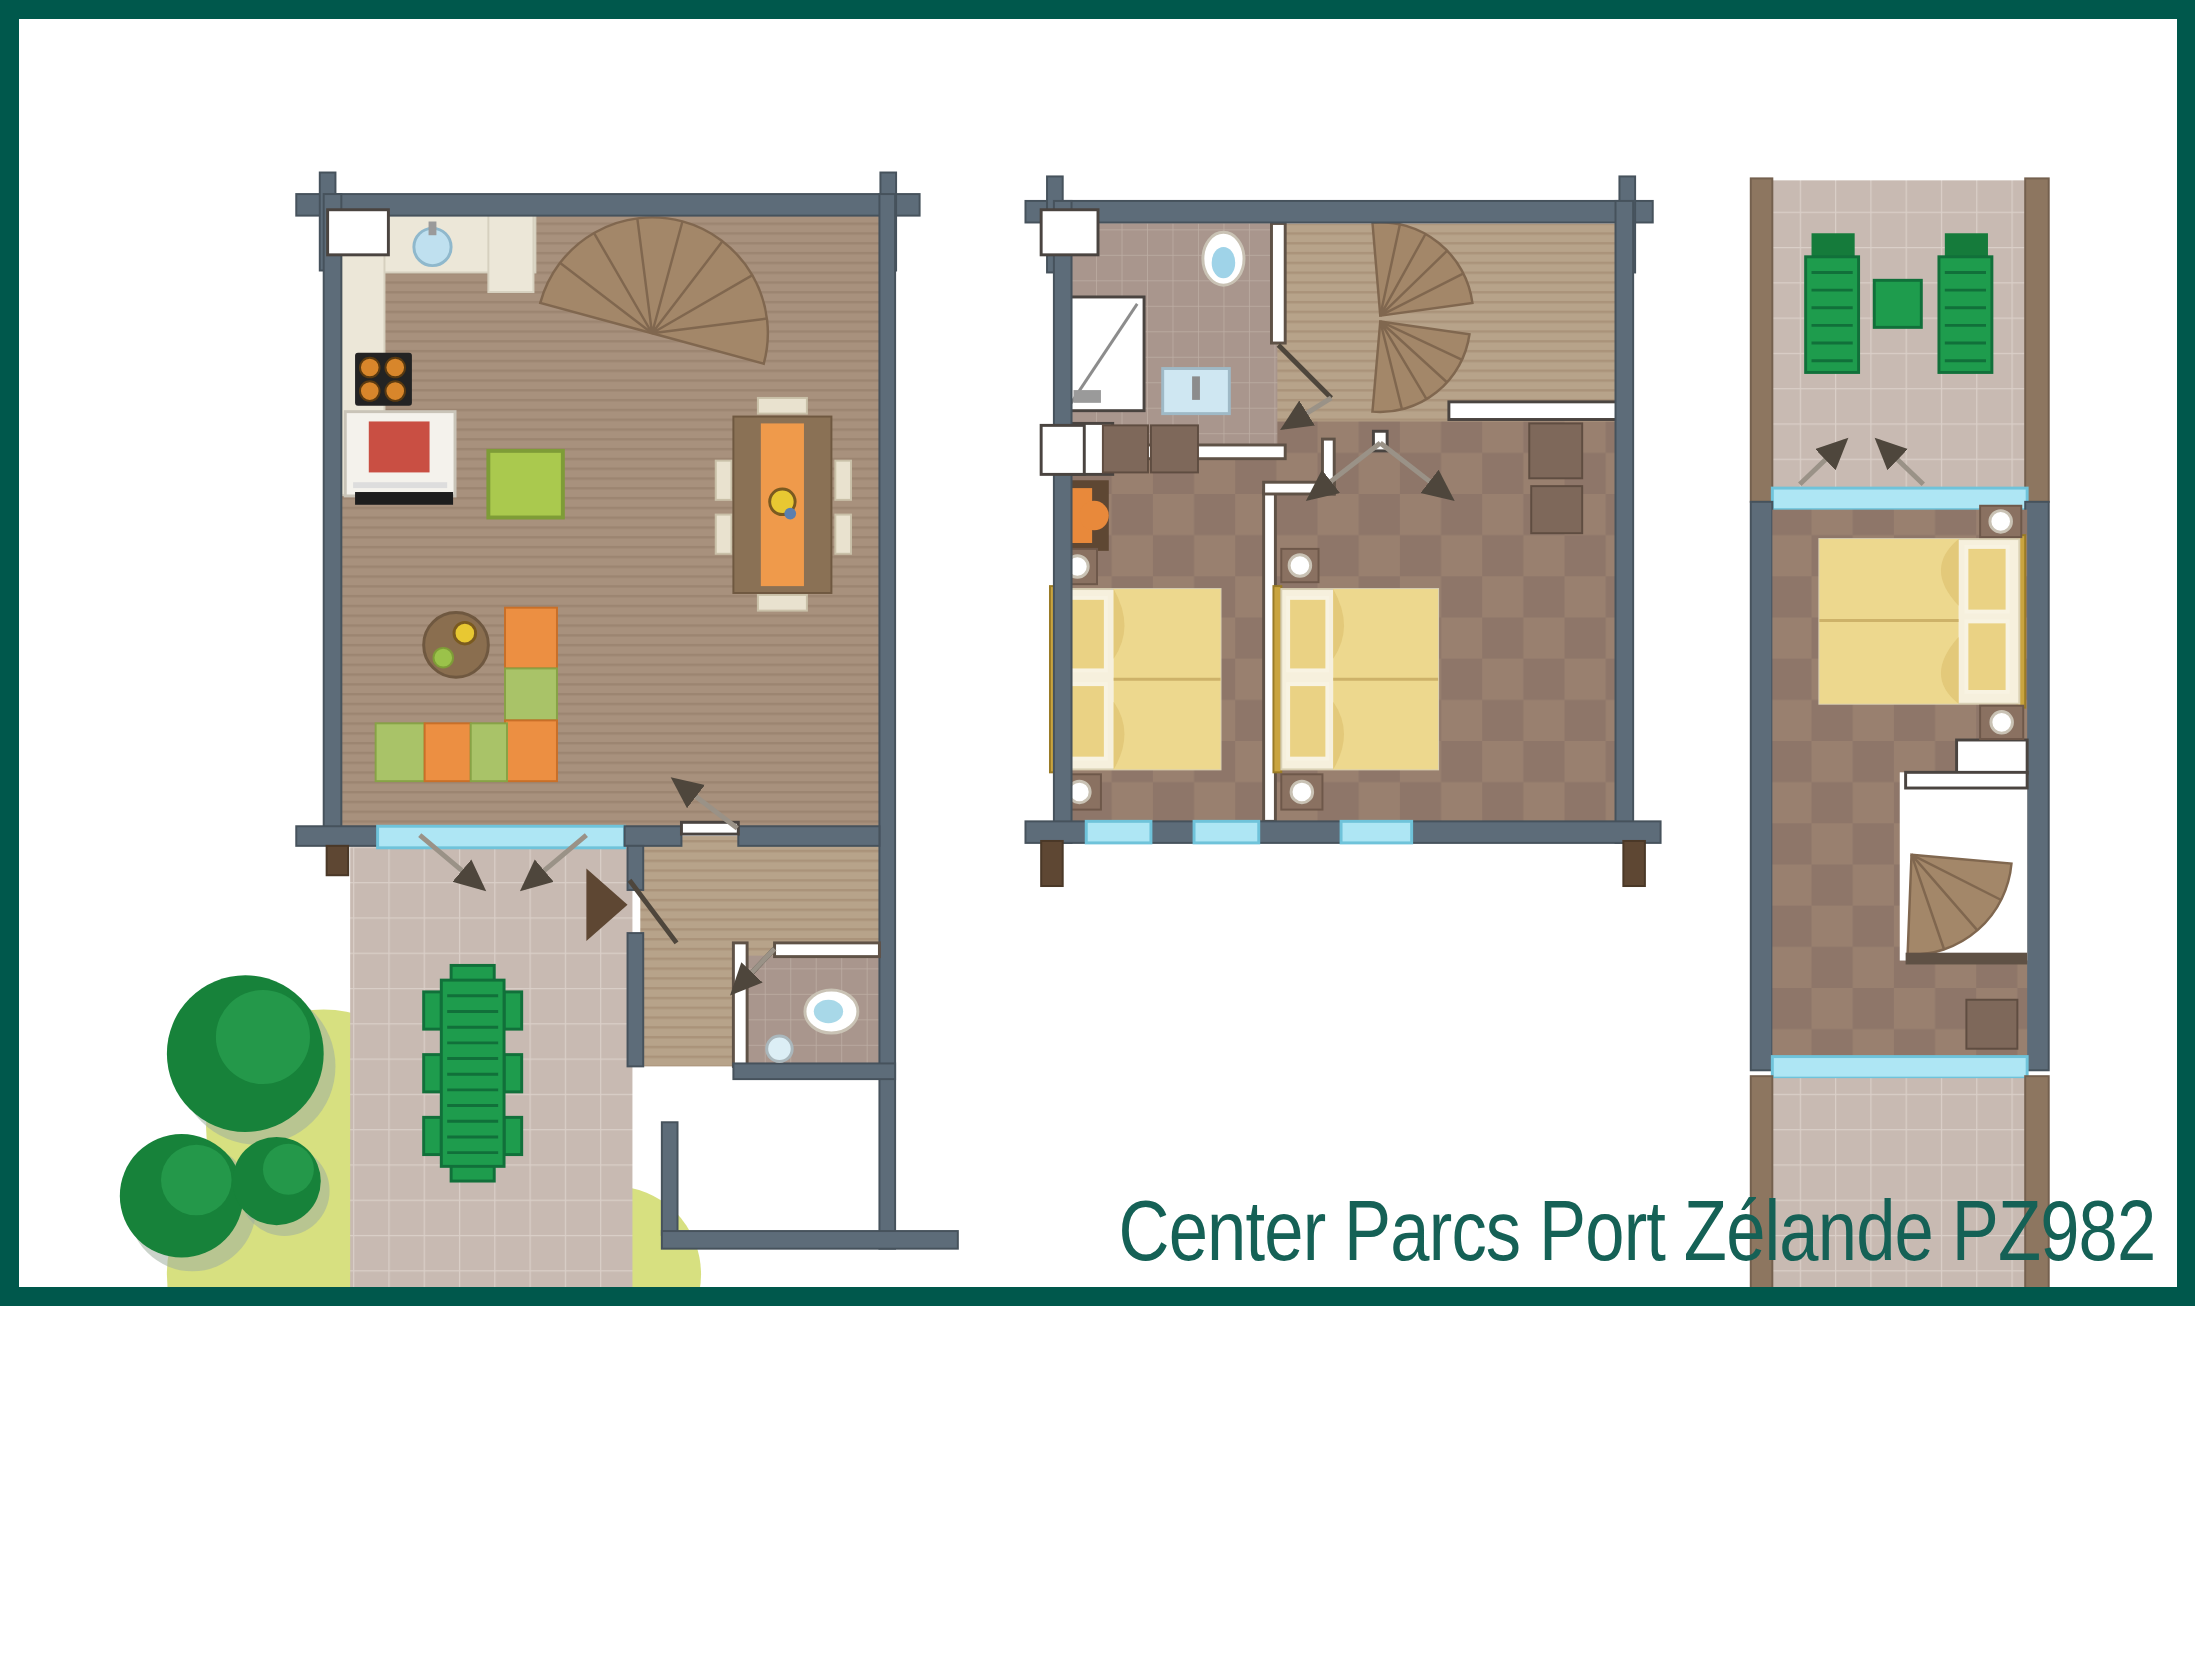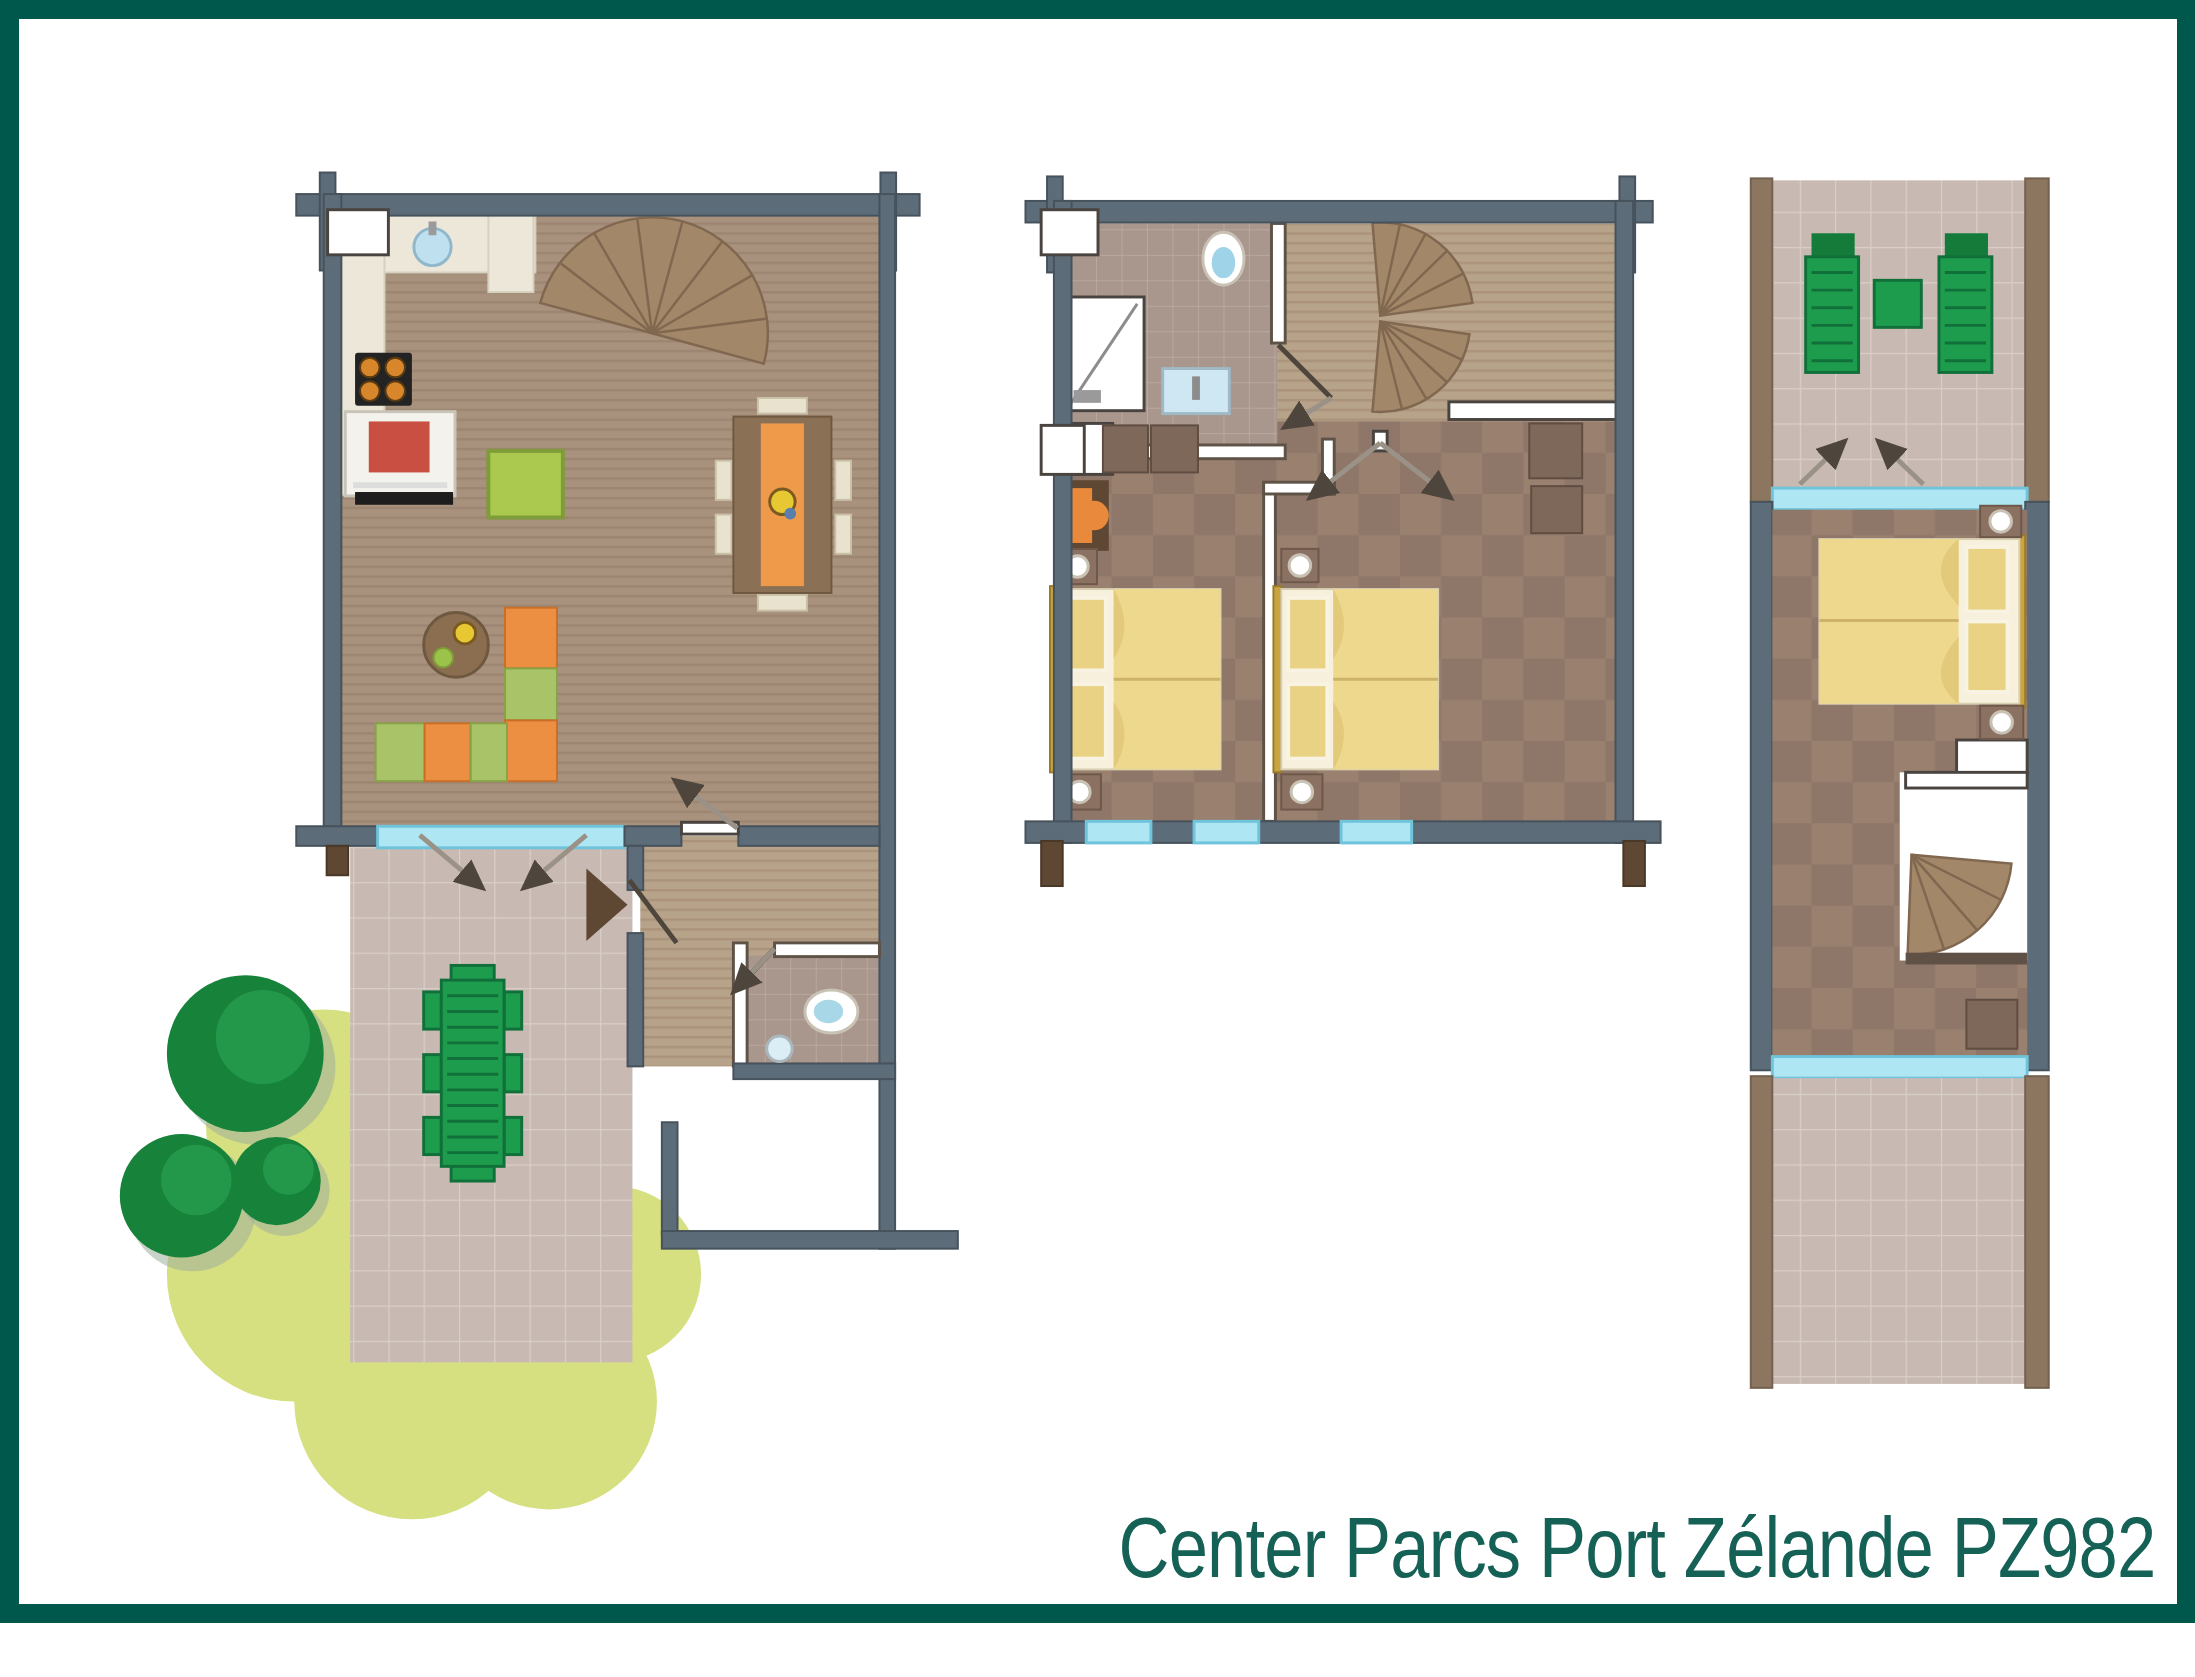"Center Parcs Port Zélande PZ982" .stage { height: 1623px -> 1306px }
